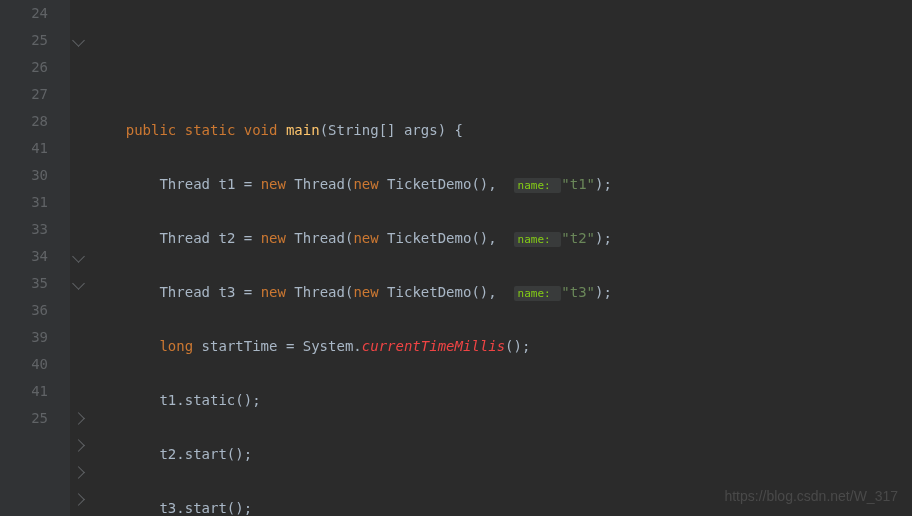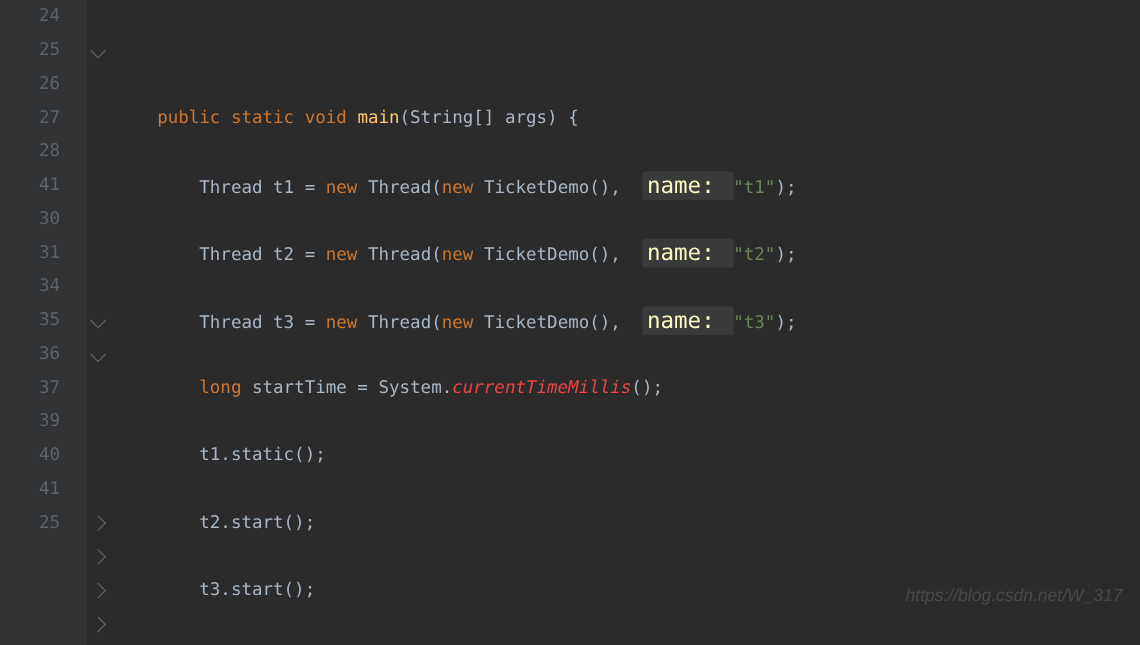"public static void main(String[] args)" .code { margin-top: none -> 36px }
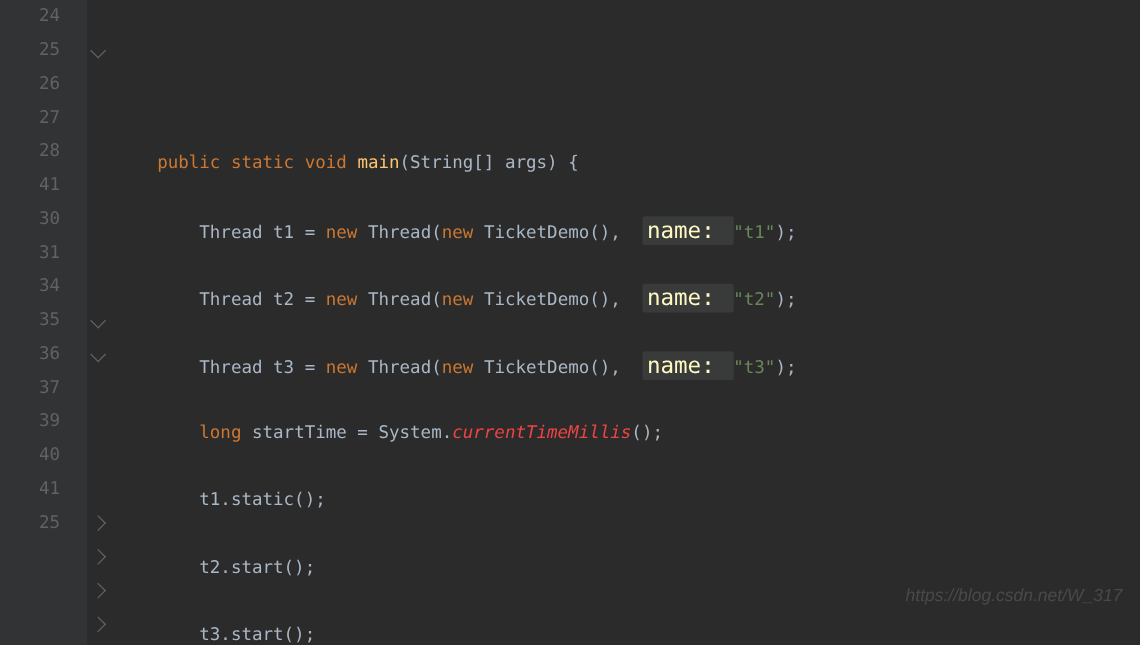"name:" .param-hint { color: #fef9c3 -> #84cc16; font-size: 18px -> 11px }
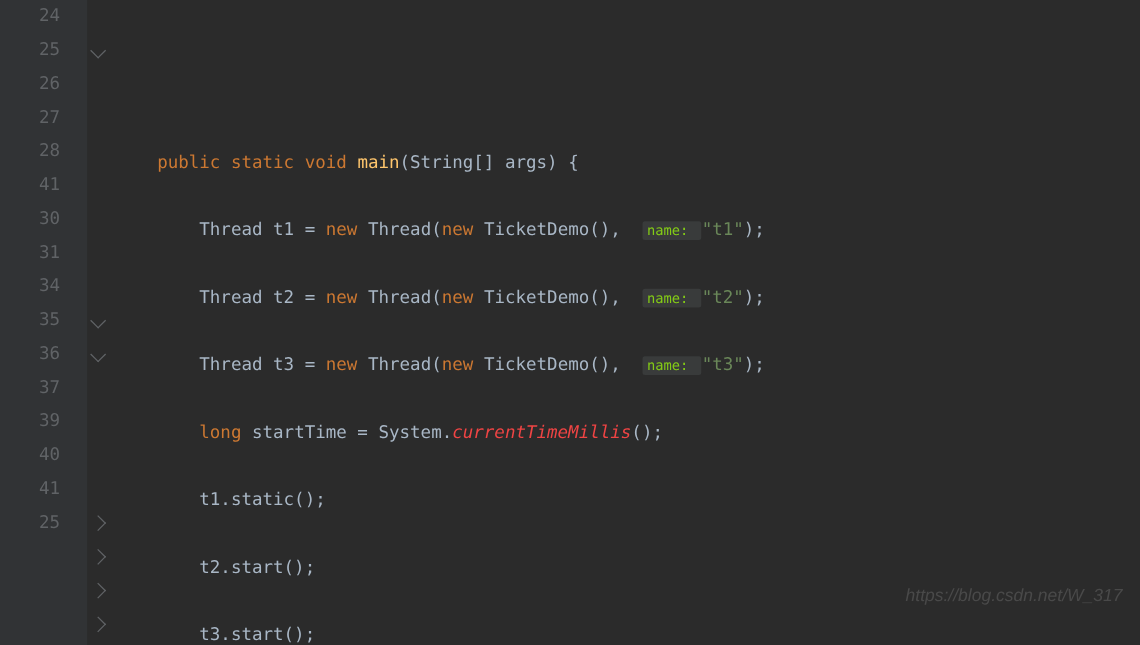"33" div.line-num { html: none -> <div>33</div> }
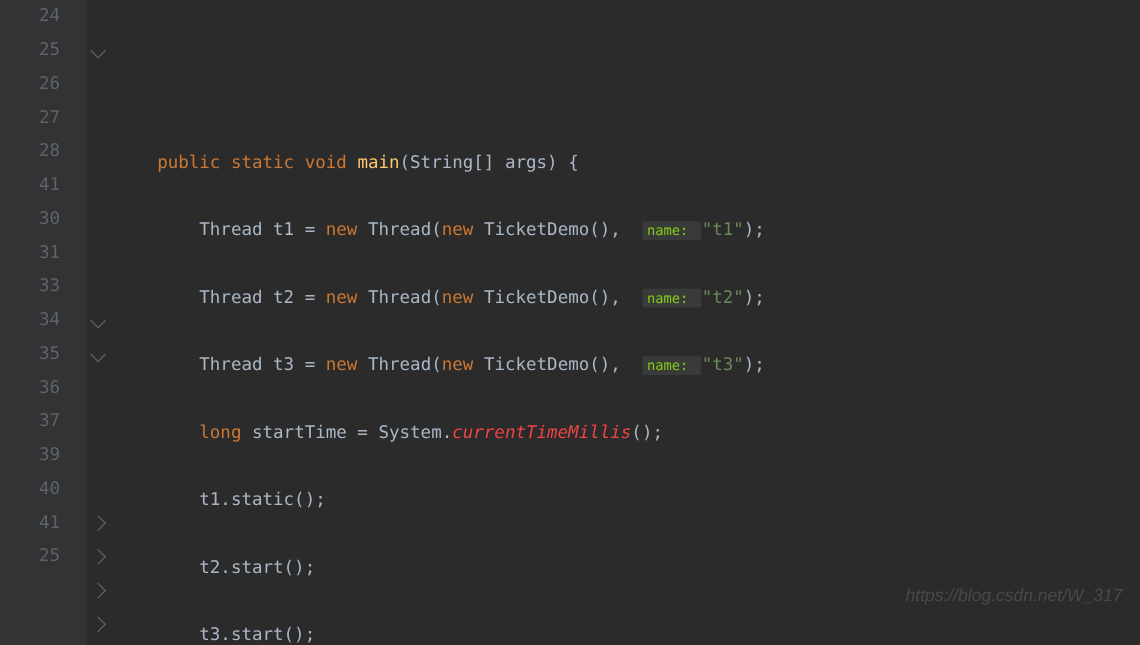"37" div.line-num { html: <div>37</div> -> none }
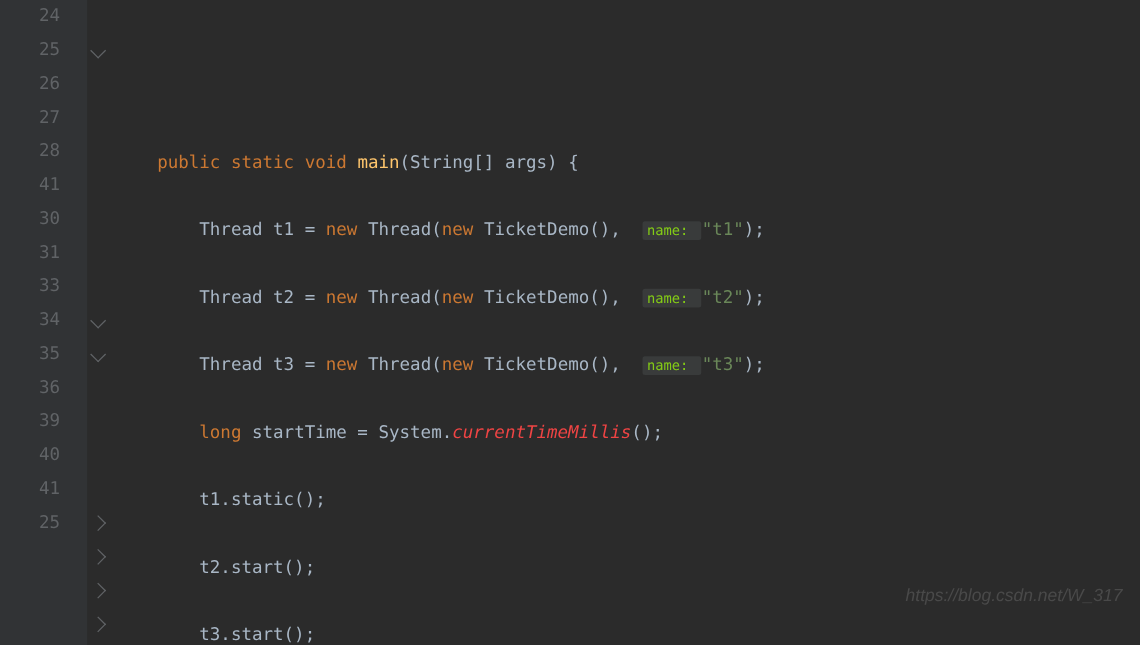"https://blog.csdn.net/W_317" .watermark { bottom: 26px -> 6px; font-style: italic -> none }
